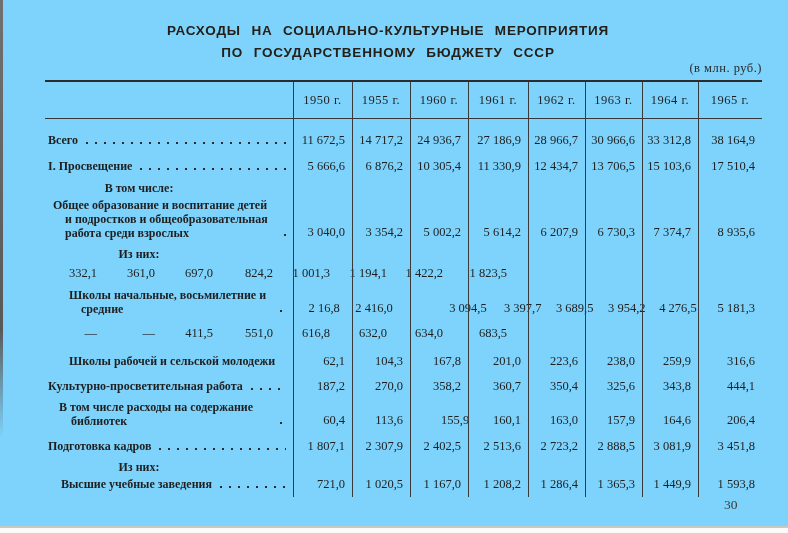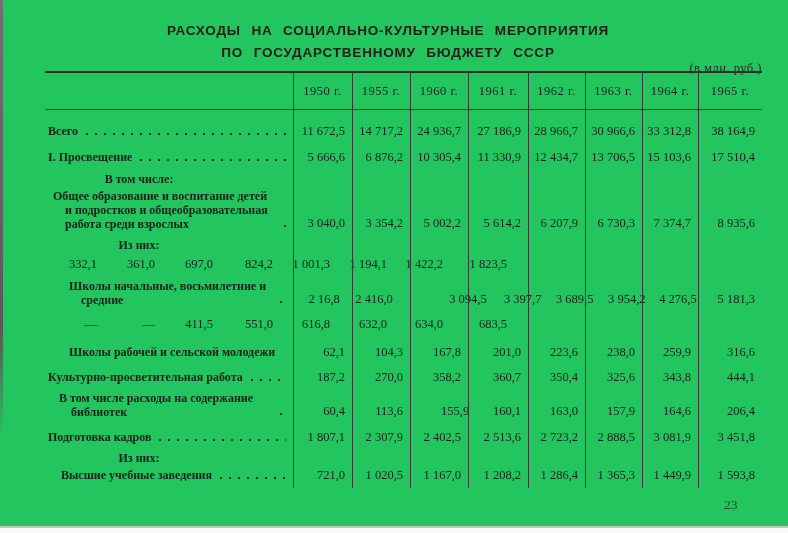"РАСХОДЫ НА СОЦИАЛЬНО-КУЛЬТУРНЫЕ" .page { background: #22c55e -> #7dd3fc }
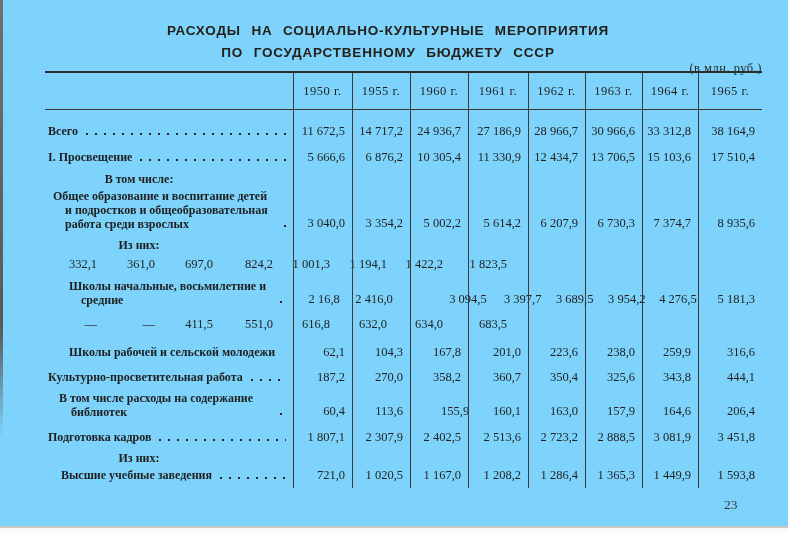"1950 г." .tbl { top: 71px -> 80px }
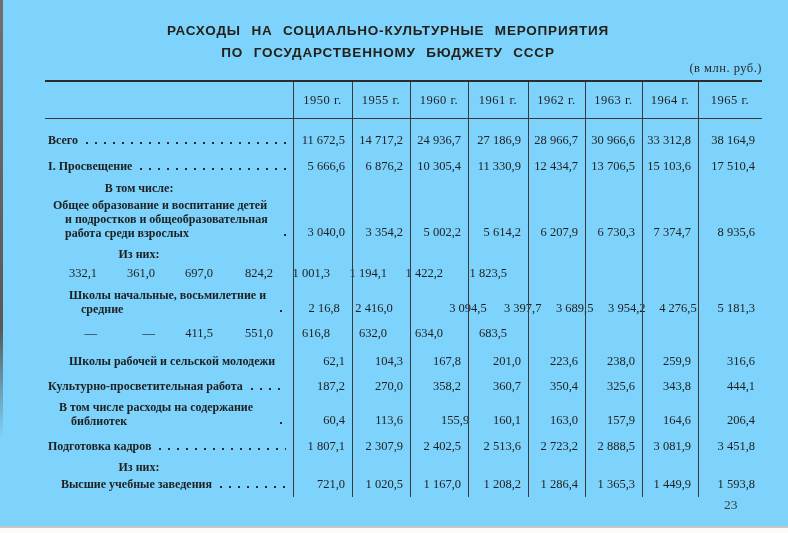"23" div.pageno { text: 23 -> 30 }
